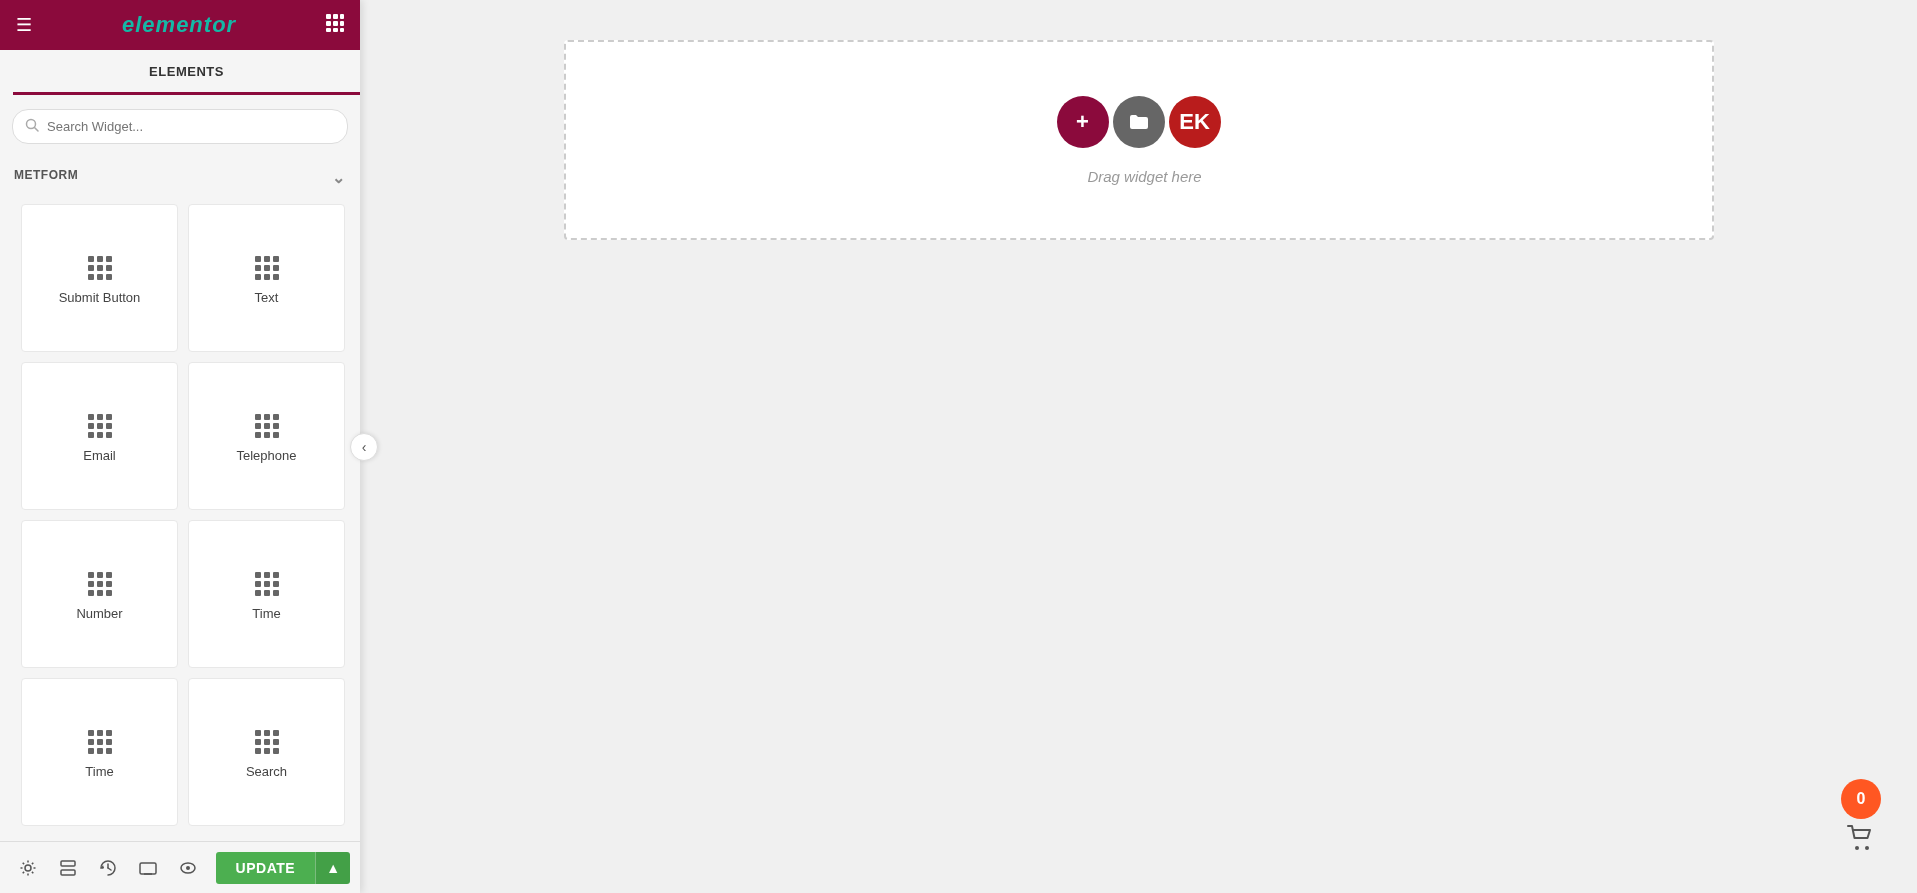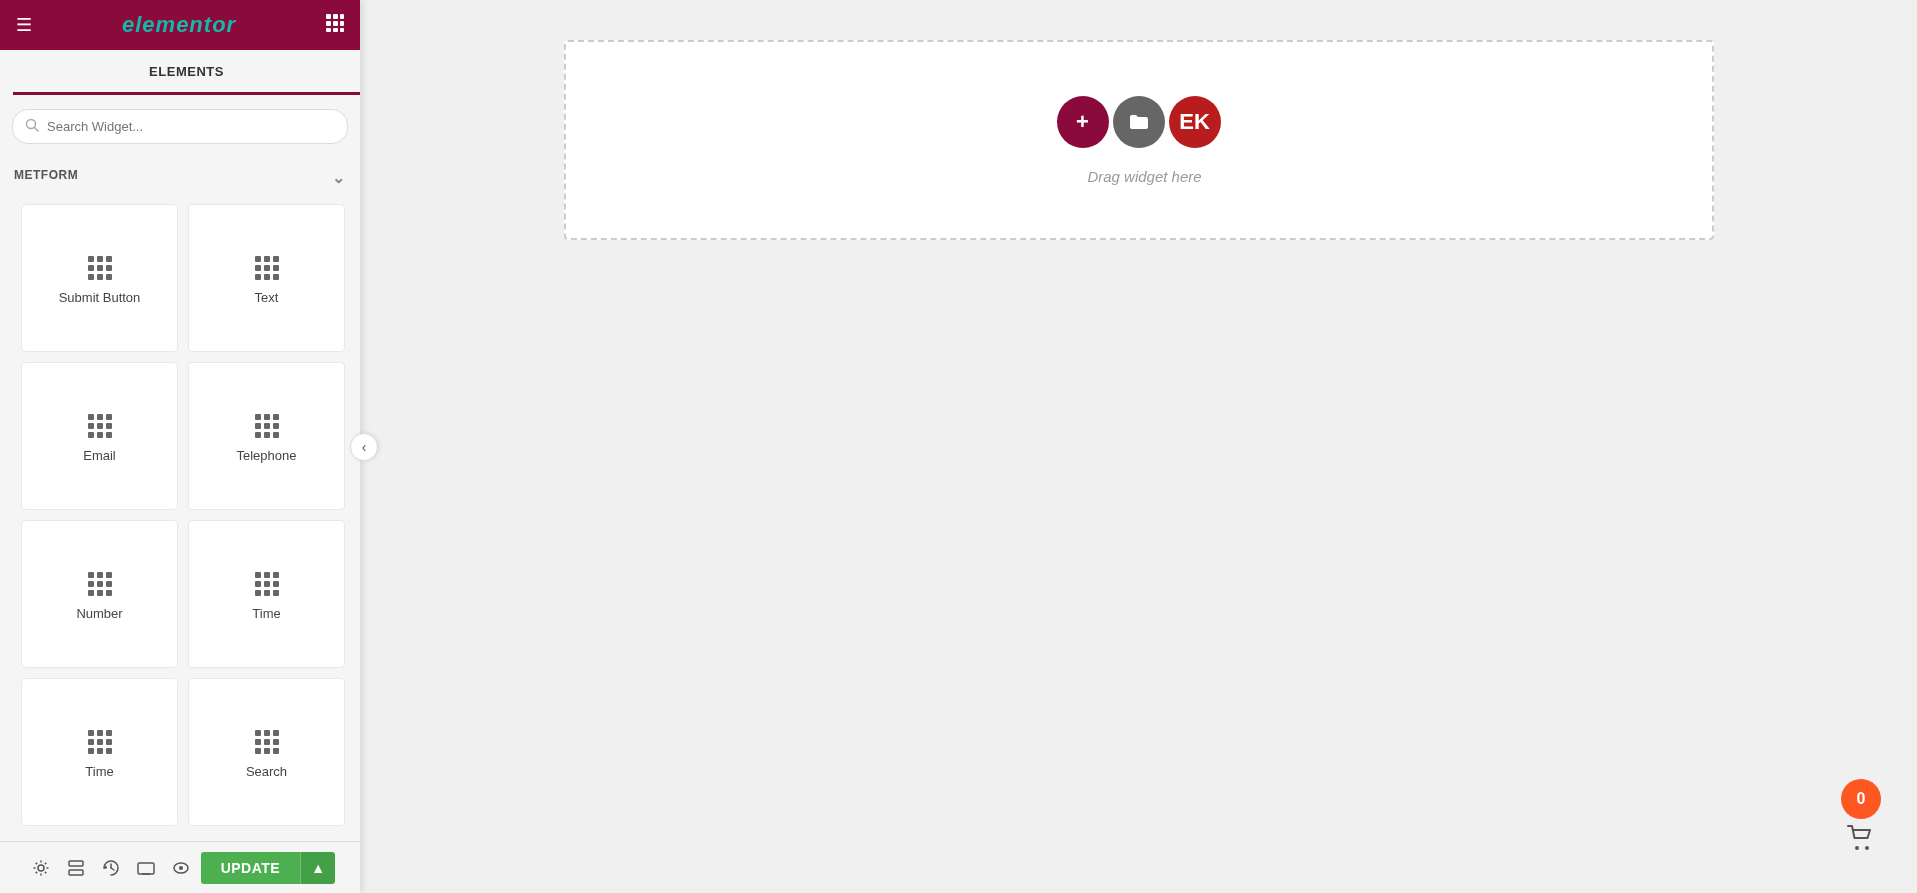"UPDATE" .bottom-toolbar { padding: 0 25px -> 0 10px }
